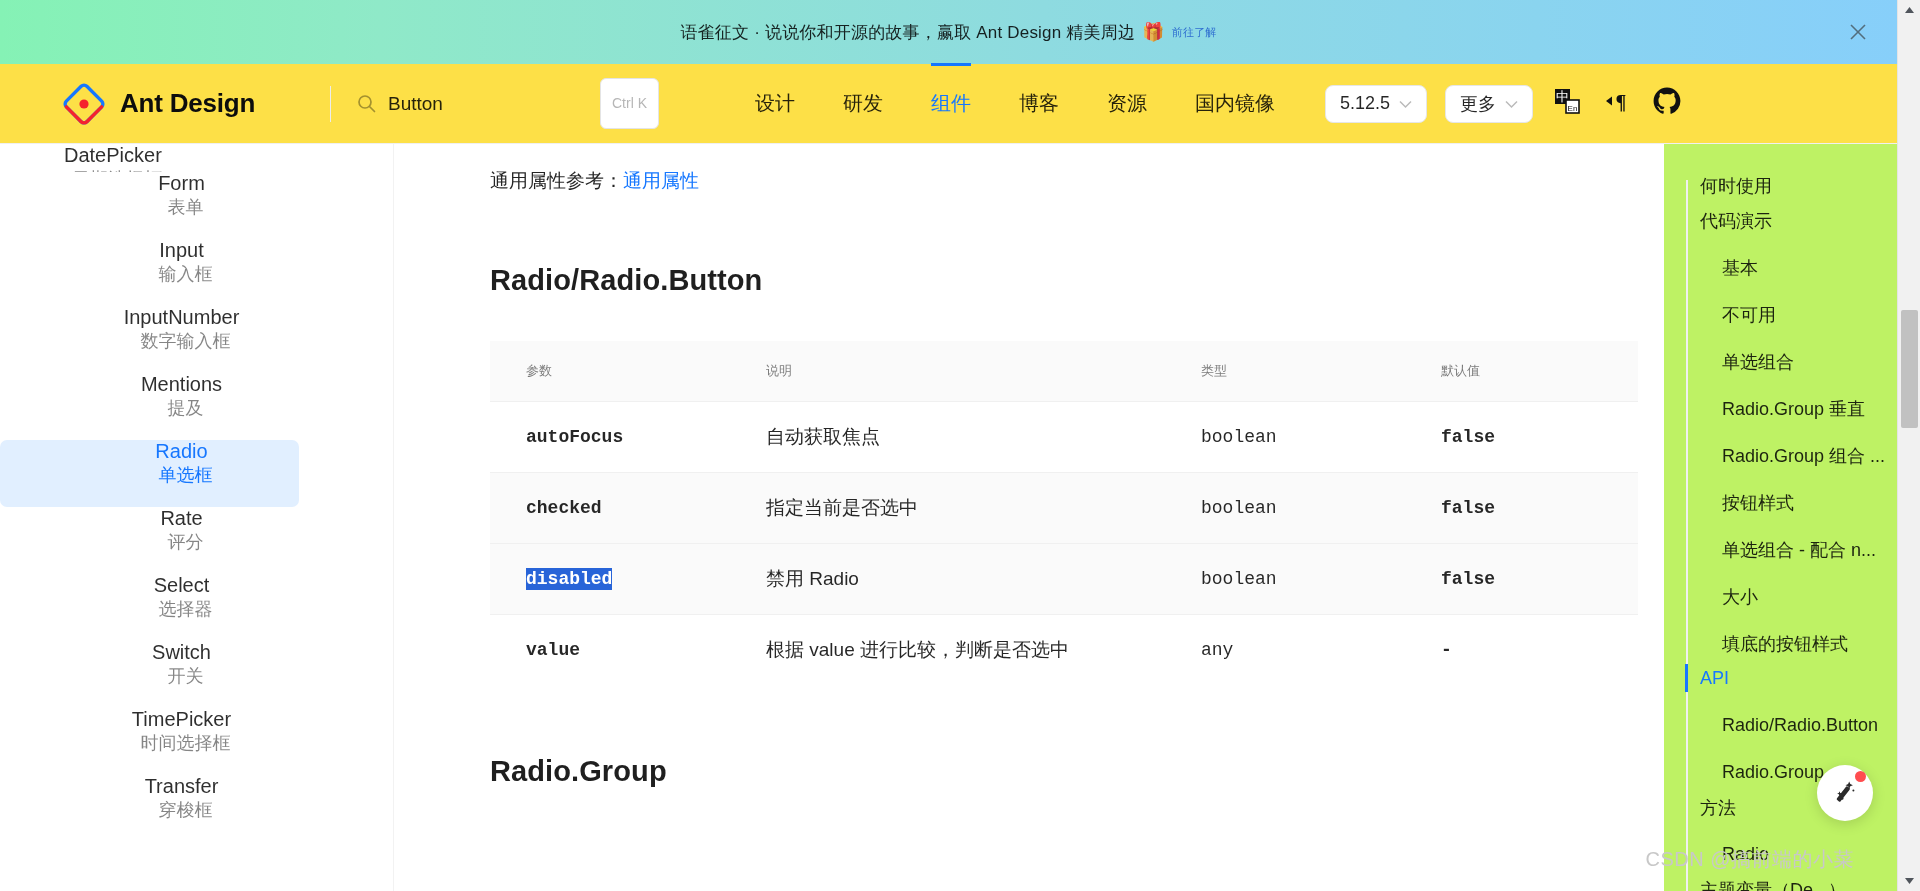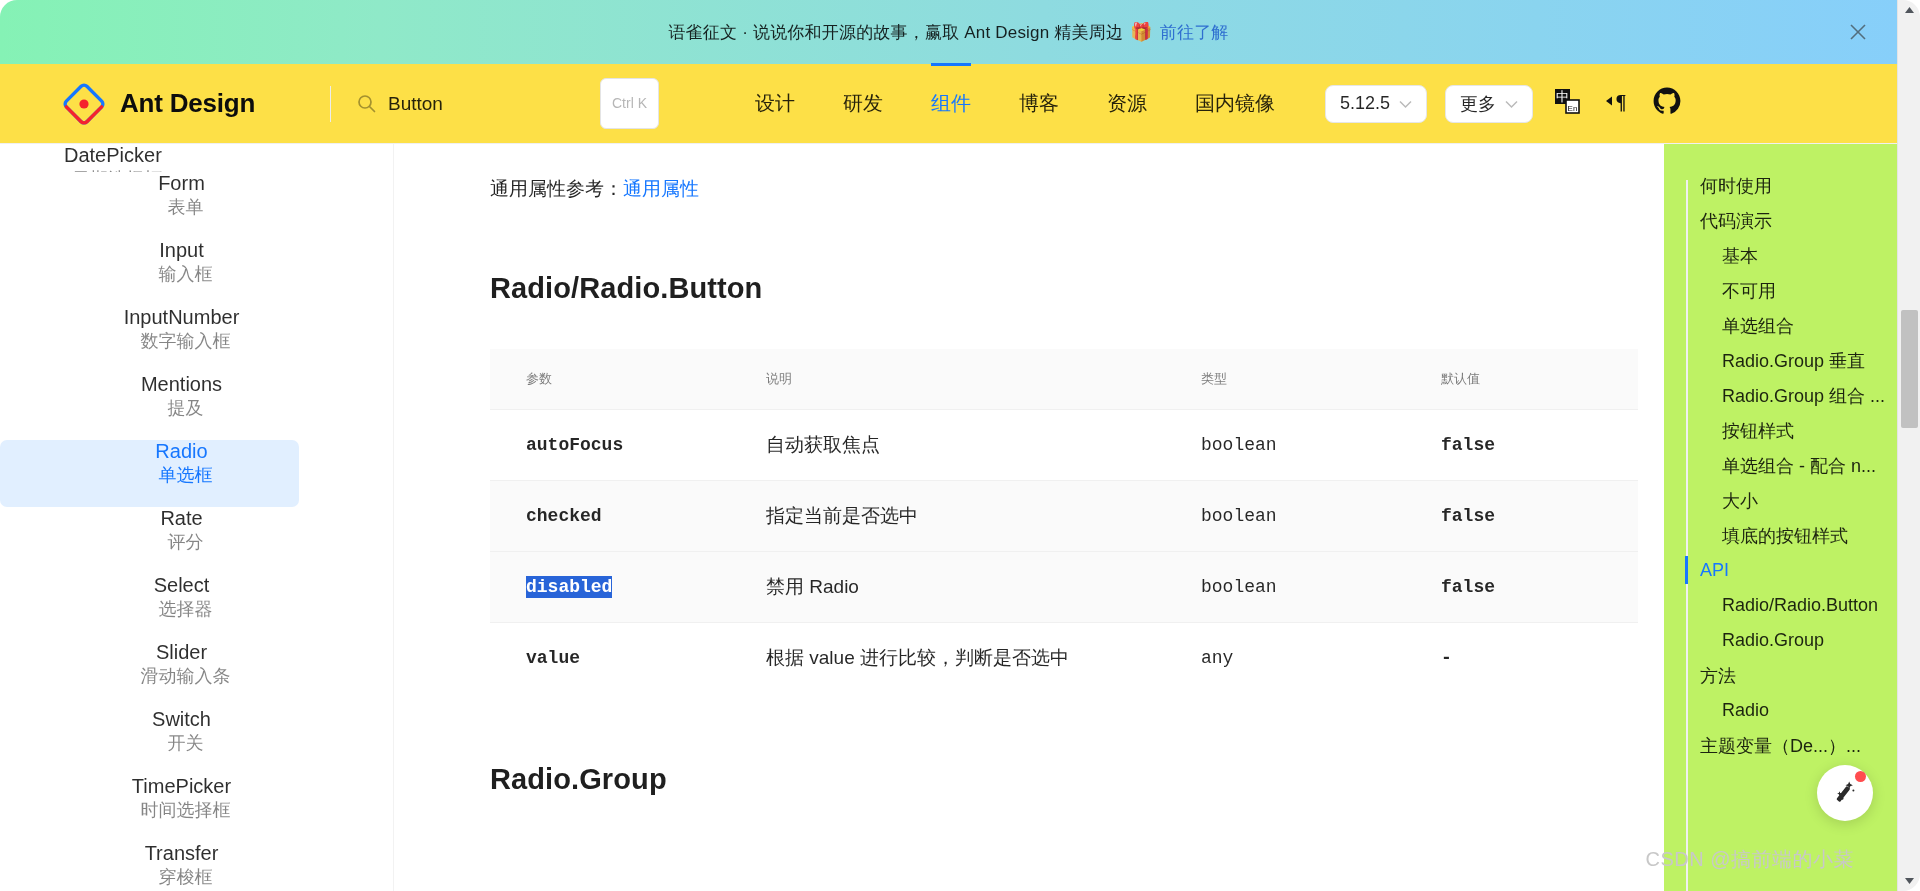"语雀征文 · 说说你和开源的故事，赢取 Ant Design" .page { border-radius: 17px -> none }
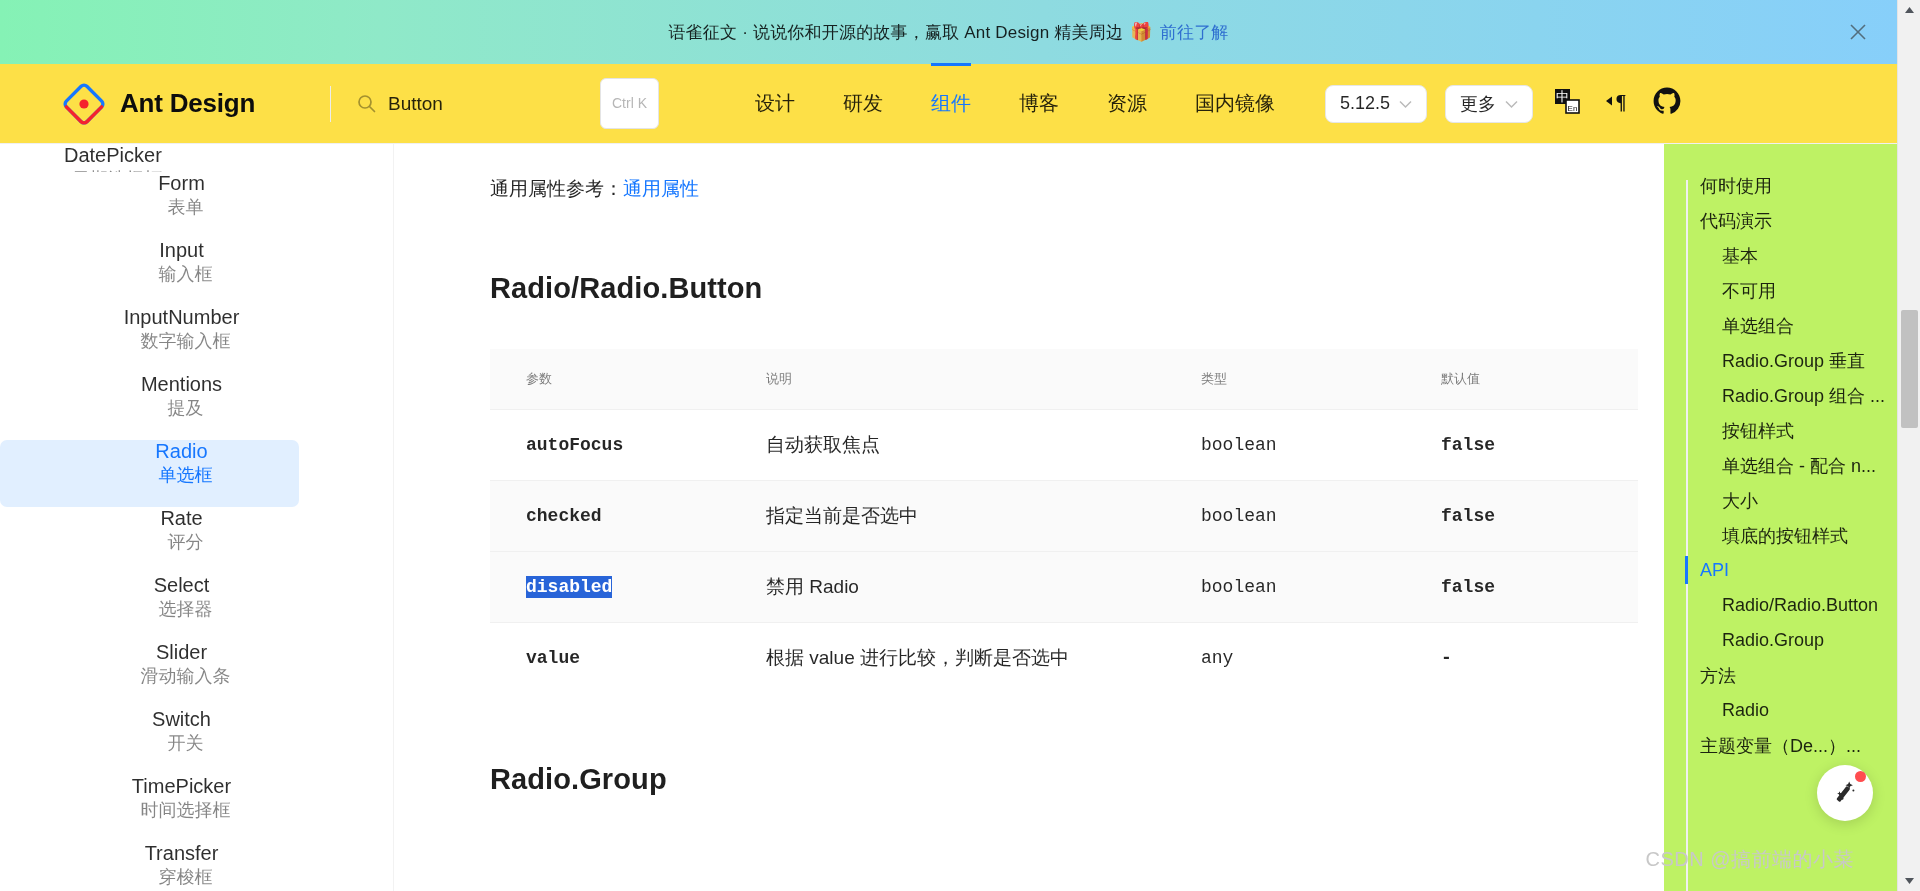"前往了解" .banner-link { font-size: 17px -> 11px }
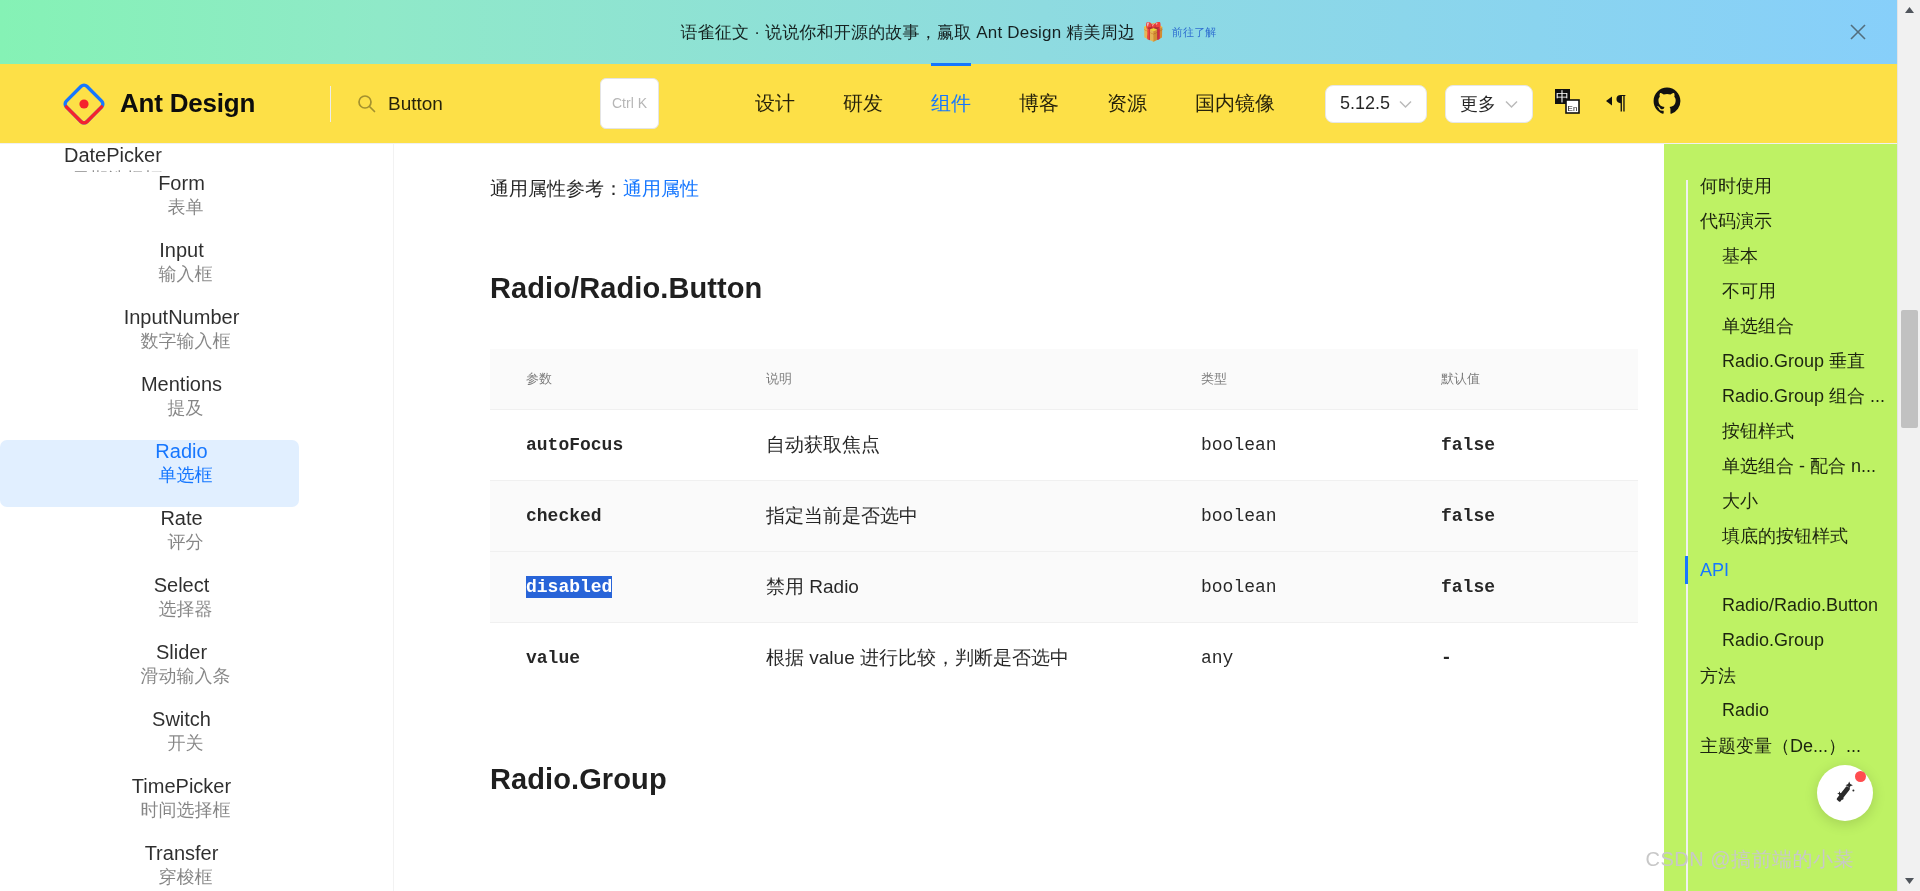"通用属性参考：通用属性" .para { margin-top: 32px -> 24px }
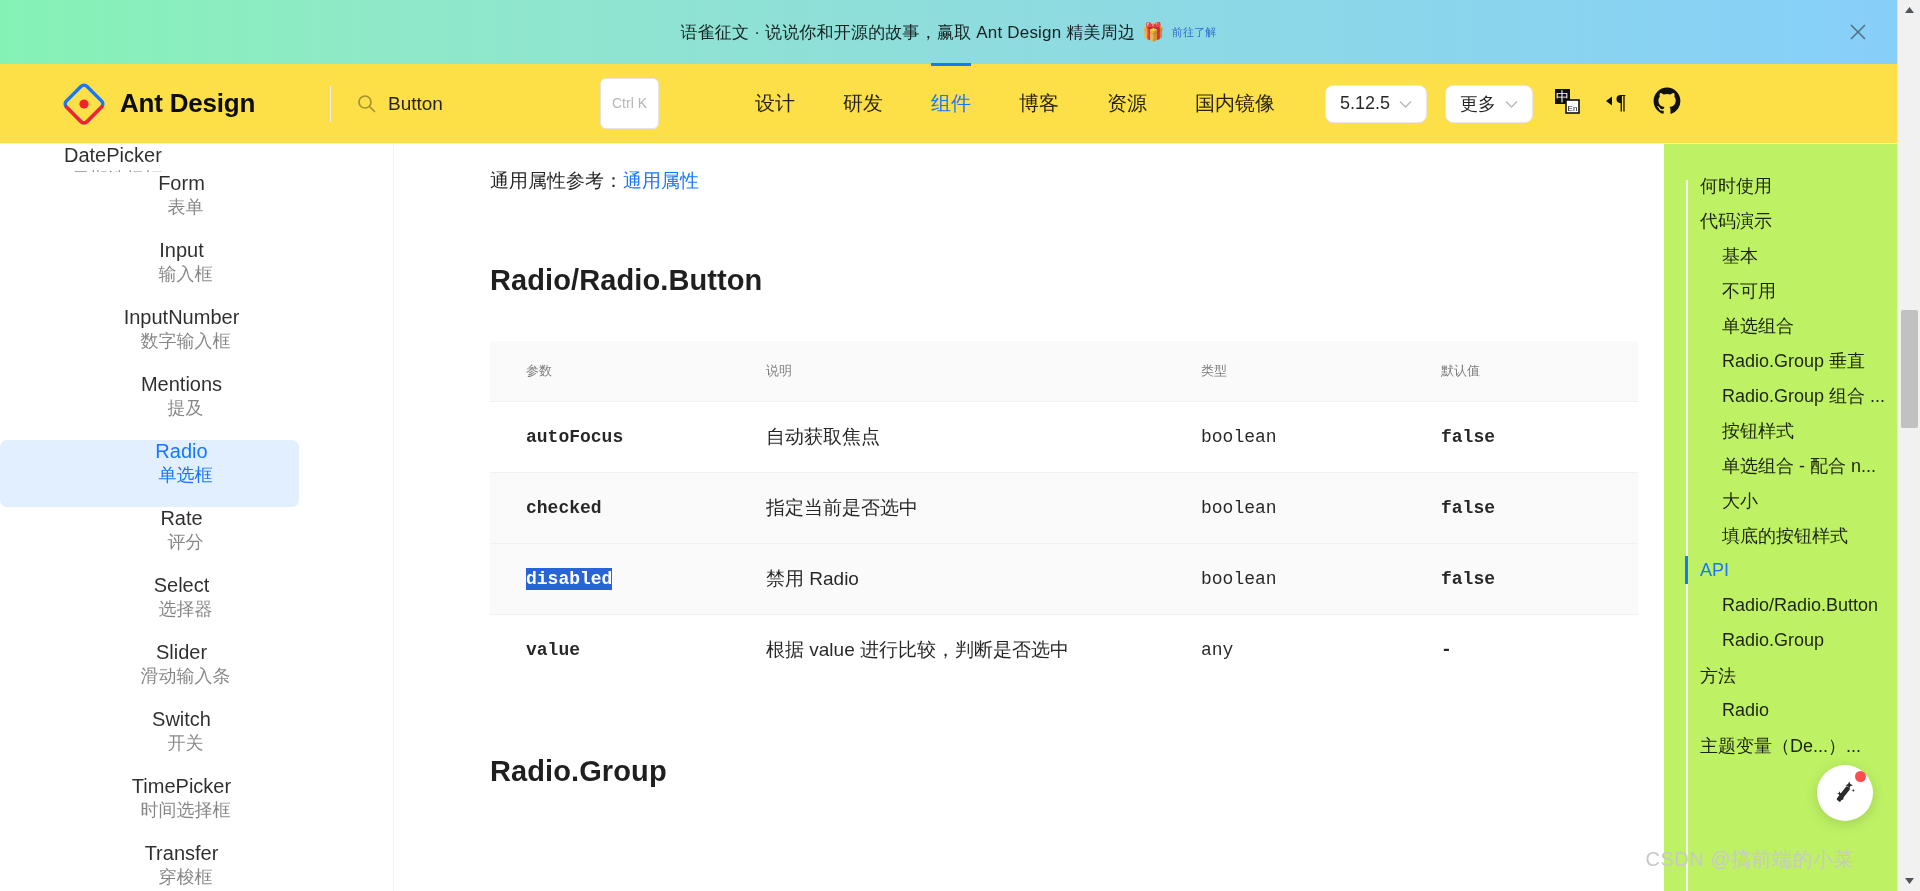"基本" .toc-item.sub { margin-top: none -> 12px }
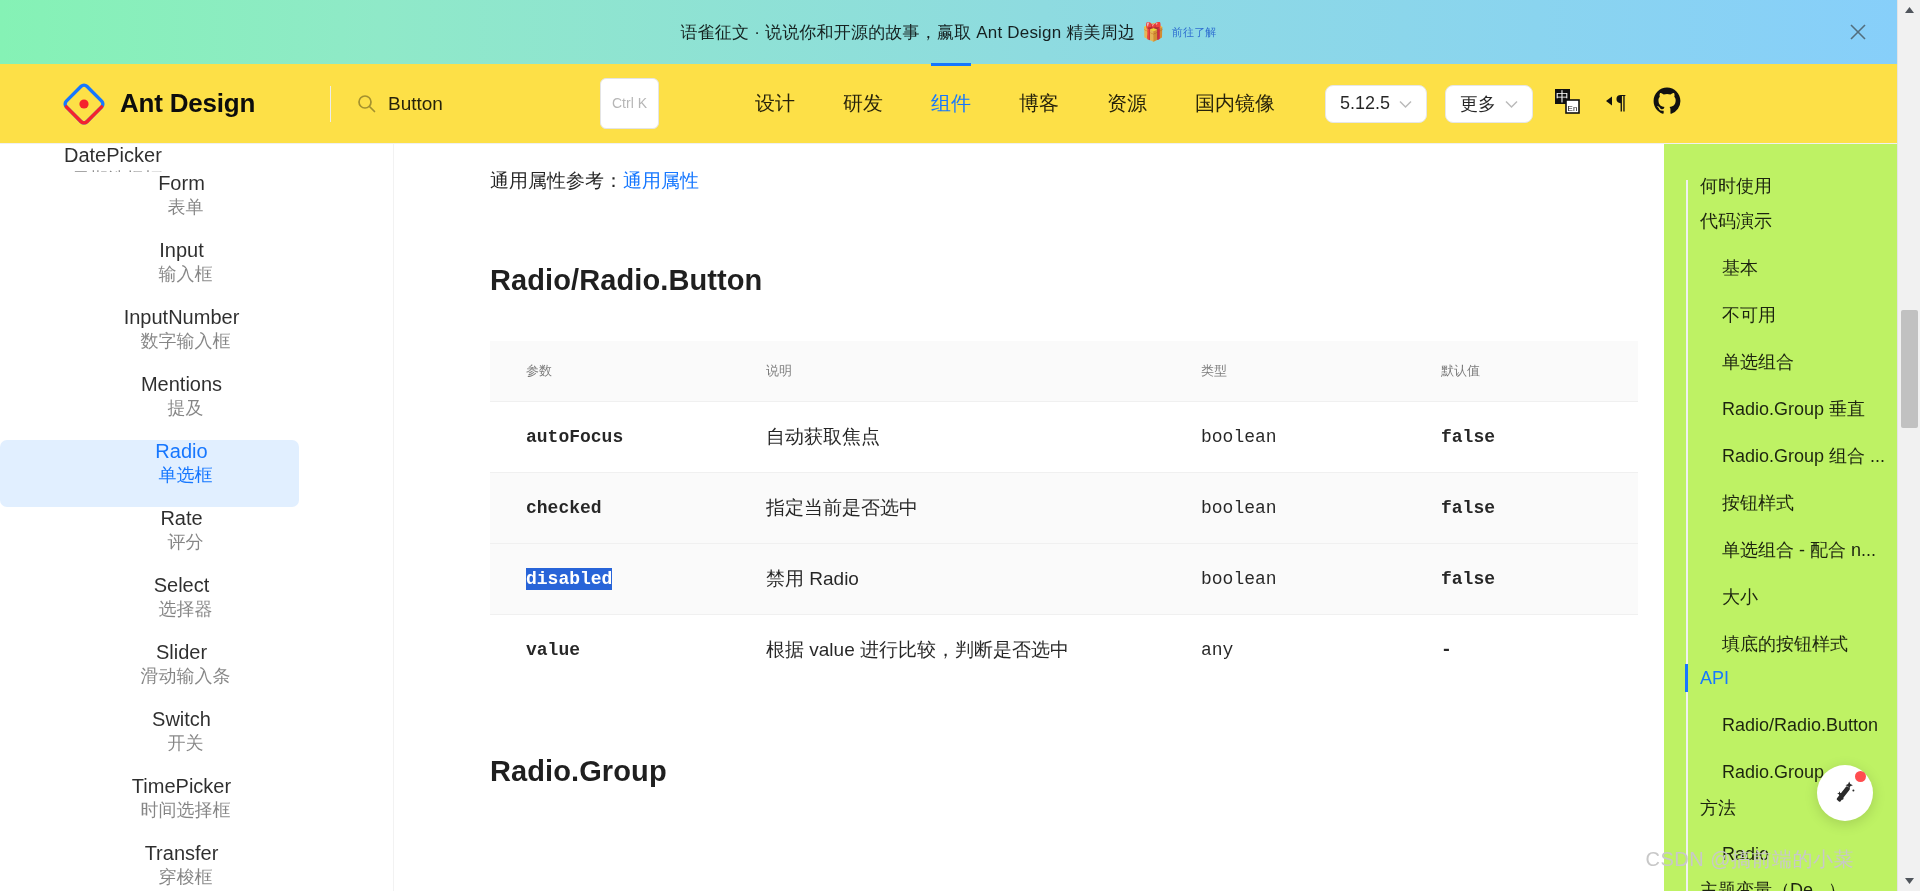"Slider" div.side-item { html: <div> <span>Slider</span> <span>滑动输入条</span> </div> -> none }
